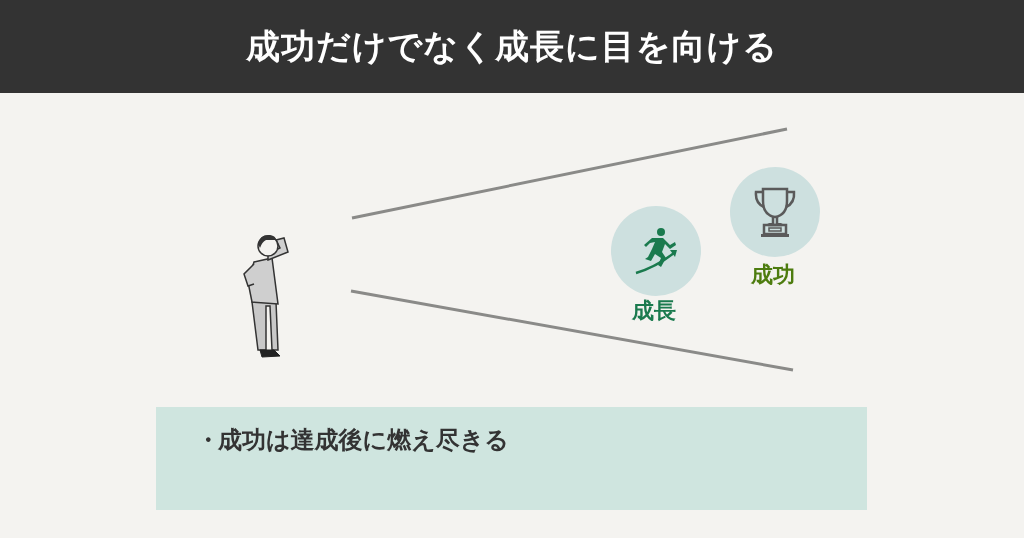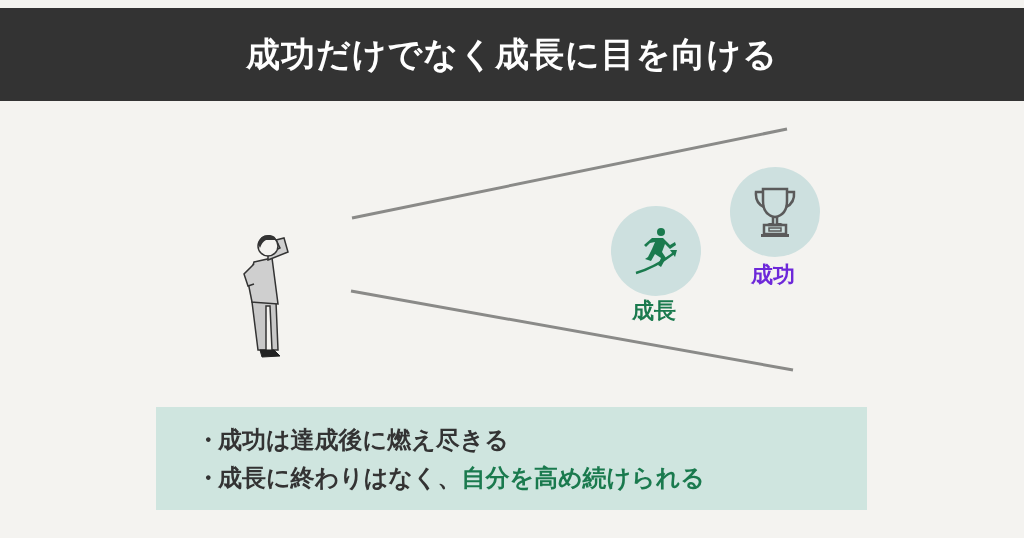"成功だけでなく成長に目を向ける" .header { margin-top: 8px -> none }
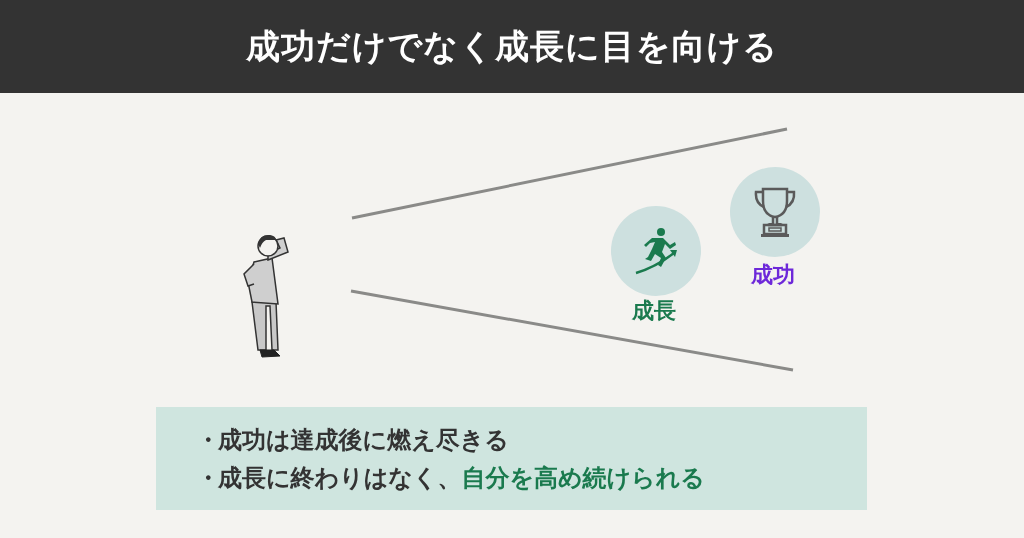"成功" .label-success { color: #6d28d9 -> #4d7c0f }
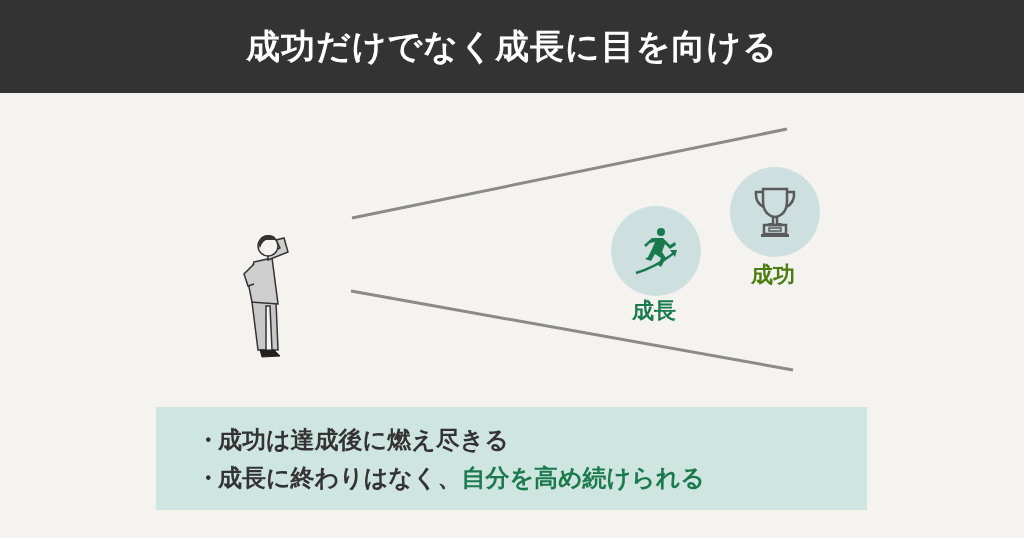"・成長に終わりはなく、自分を高め続けられる" div.summary-line { html: <div> <span>・</span><span>成長に終わりはなく、</span><span>自分を高め続けられる</span> </div> -> none }
